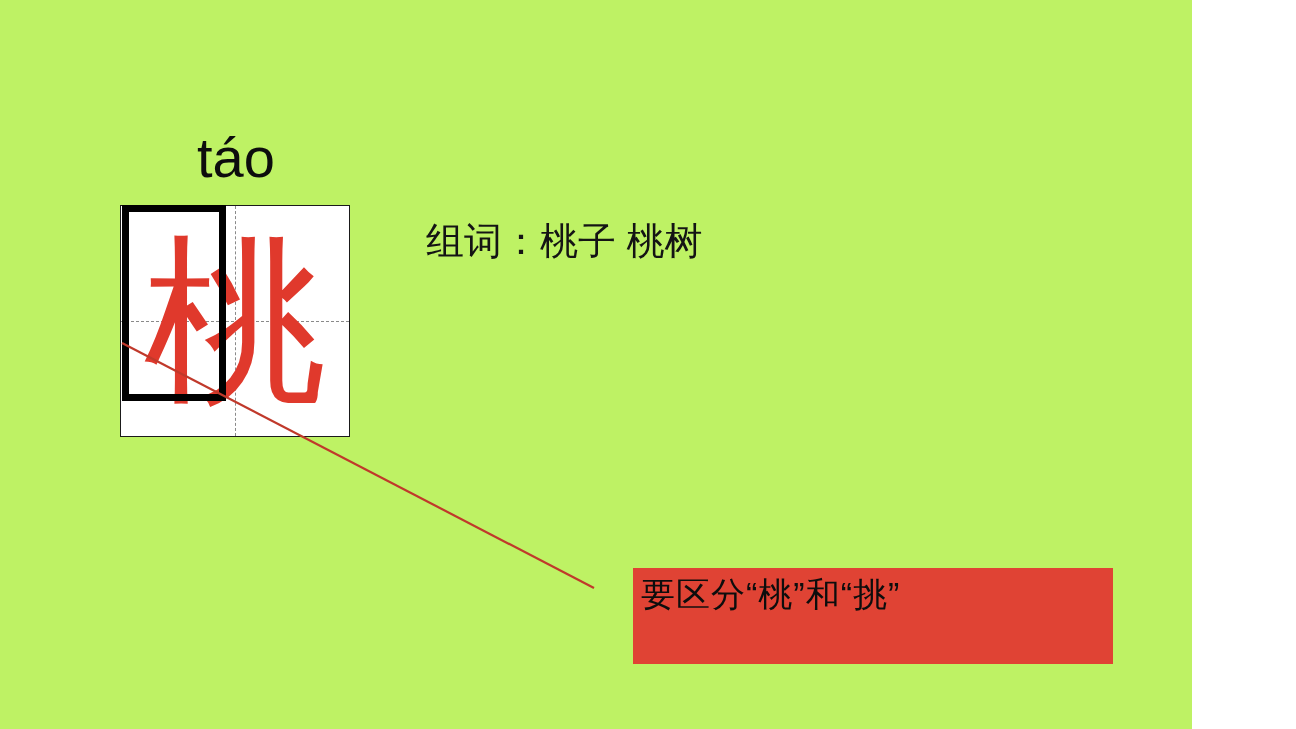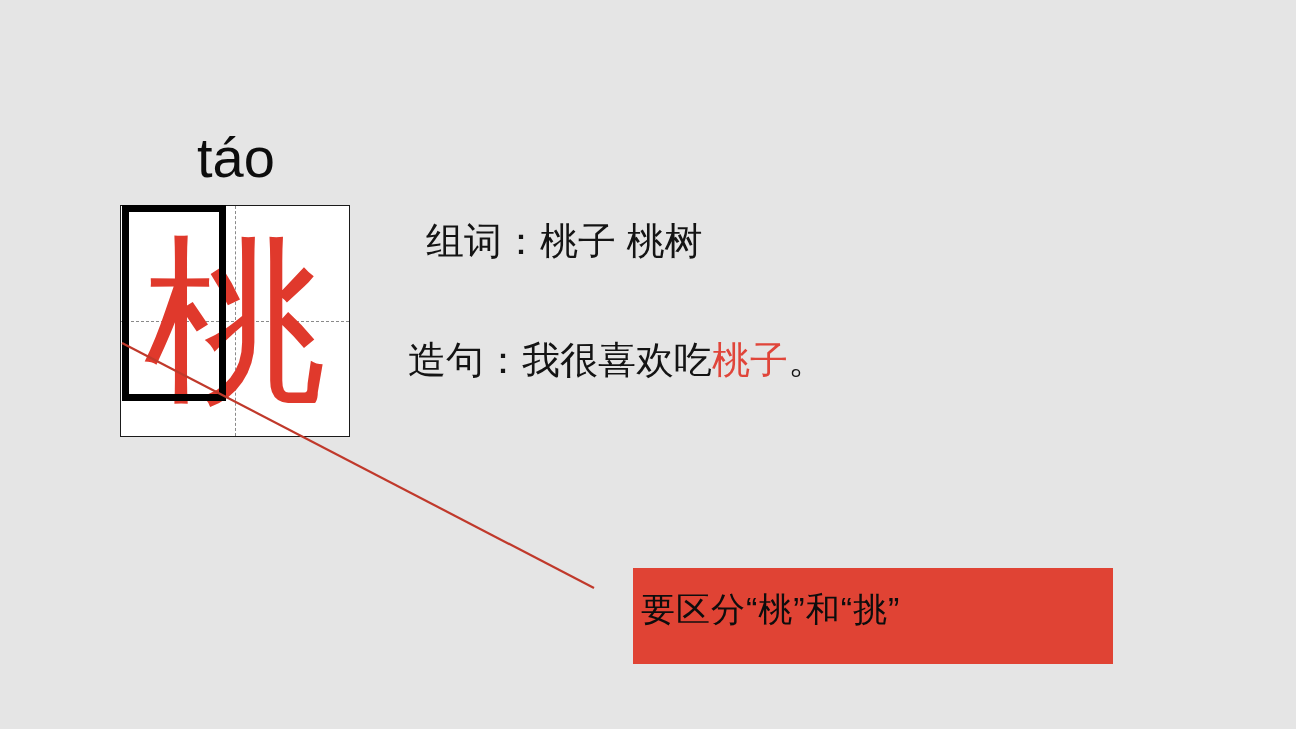"táo" #slide { background: #e5e5e5 -> #bef264; width: 1296px -> 1192px }
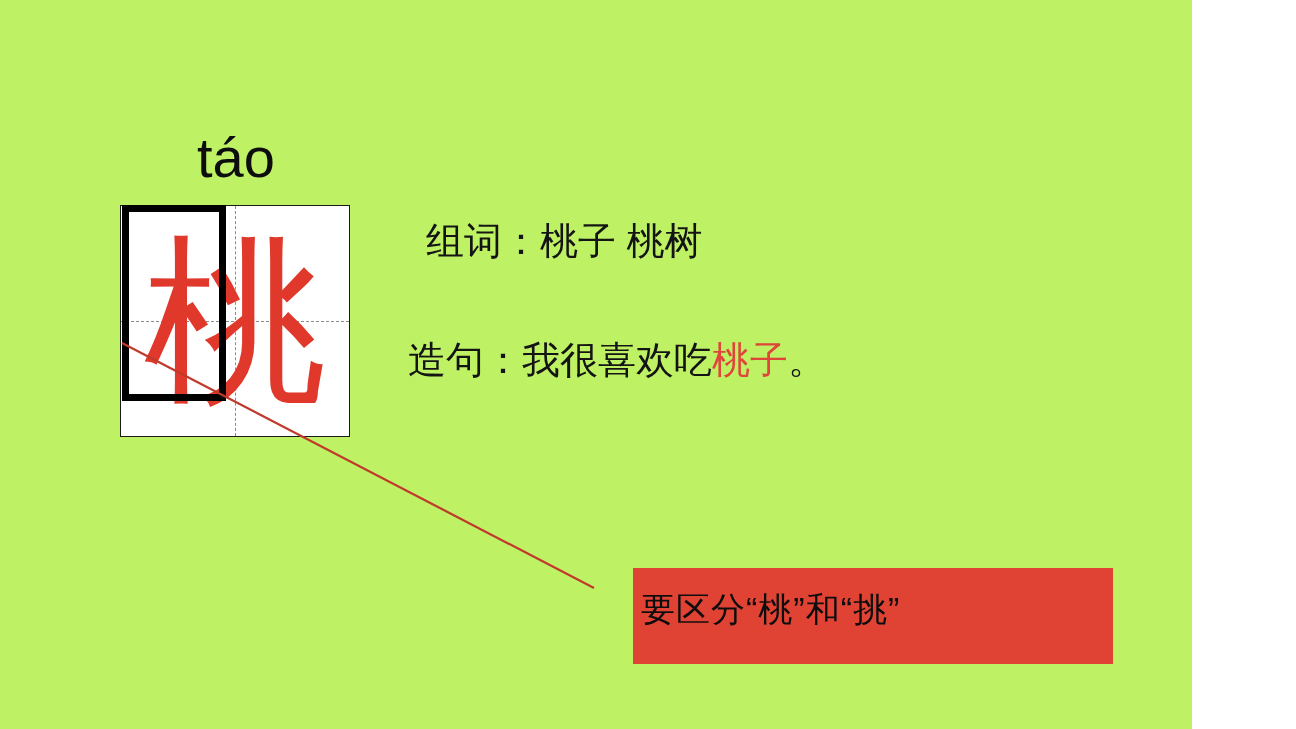"造句：我很喜欢吃桃子。" div.text-line { html: <div> <span>造句：</span><span>我很喜欢吃</span><span>桃子</span><span>。</span> </div> -> none }
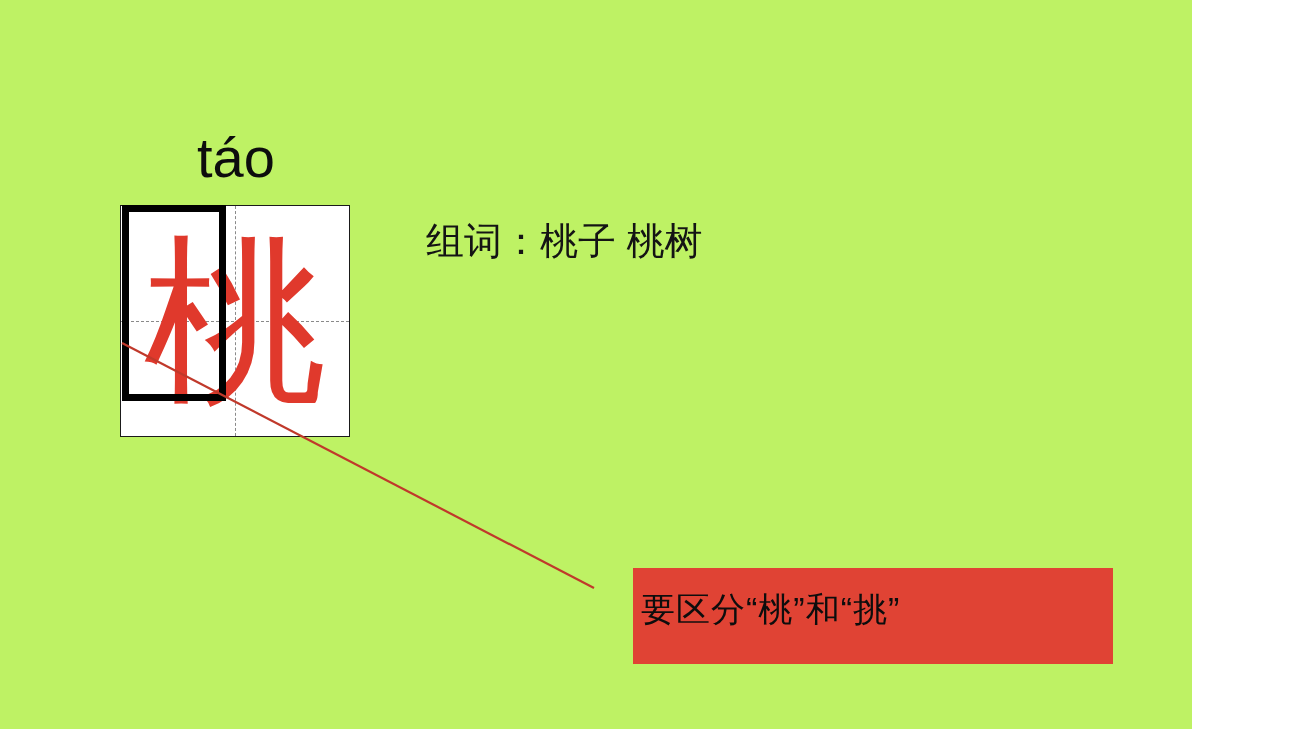"要区分“桃”和“挑”" #callout { padding: 19px 0 0 8px -> 4px 0 0 8px }
